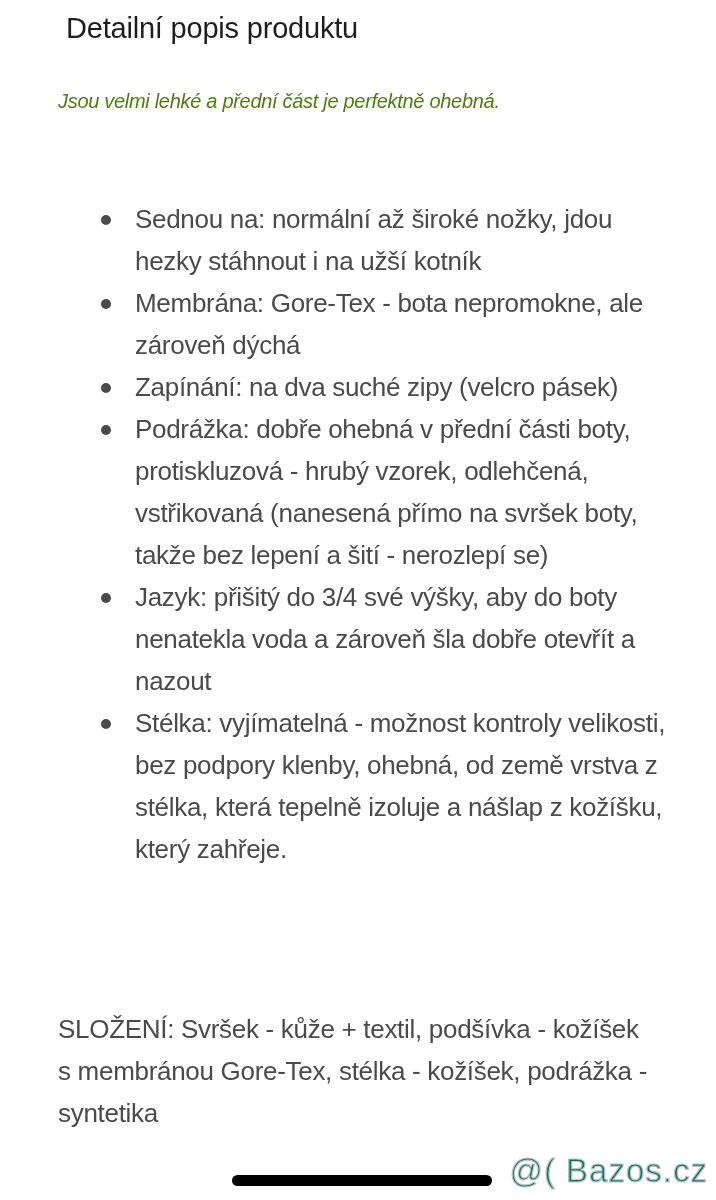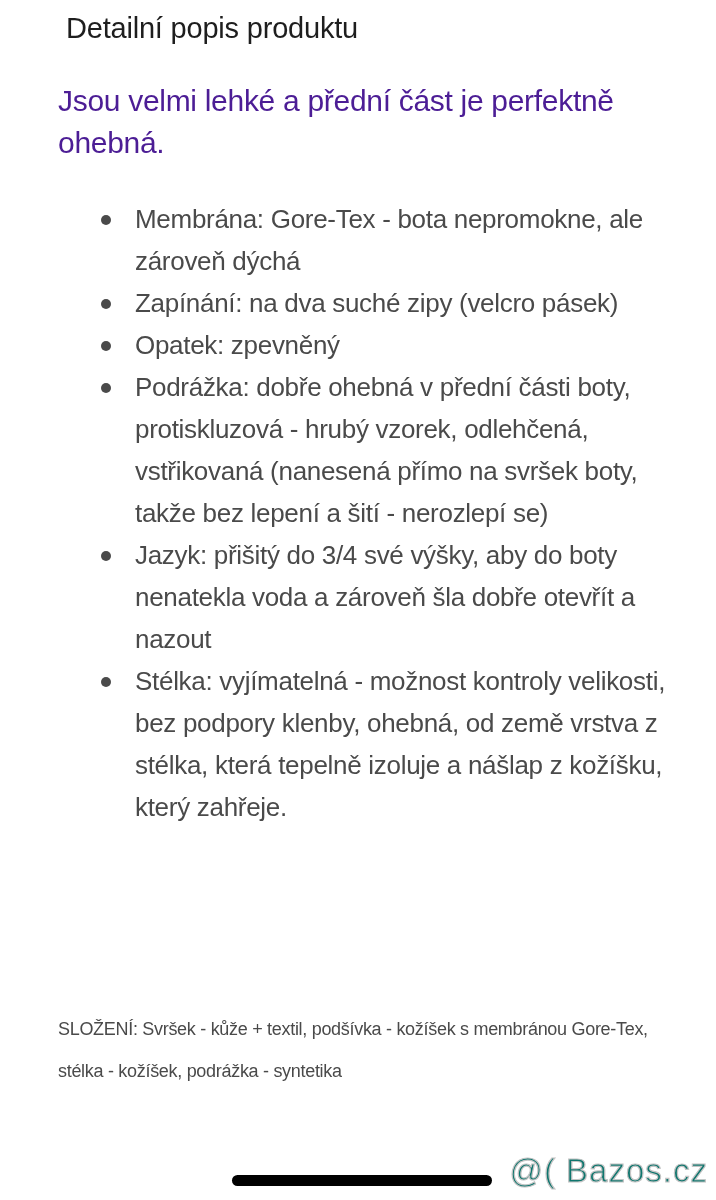"Jsou velmi lehké a přední" .intro { color: #4c1d95 -> #4d7c0f; font-size: 30px -> 20px; font-style: none -> italic }
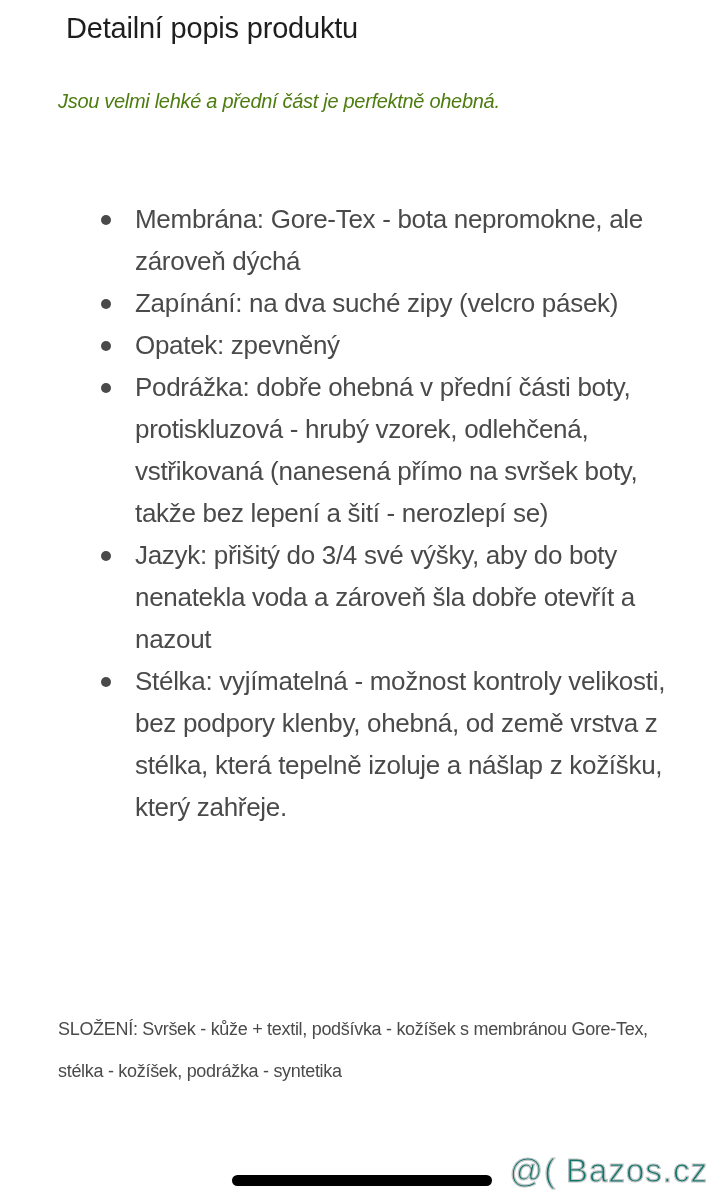"Sednou na: normální až široké" li { html: none -> <li><span></span><span>Sednou na: normální až široké nožky, jdou hezky stáhnout i na užší kotník</span></li> }
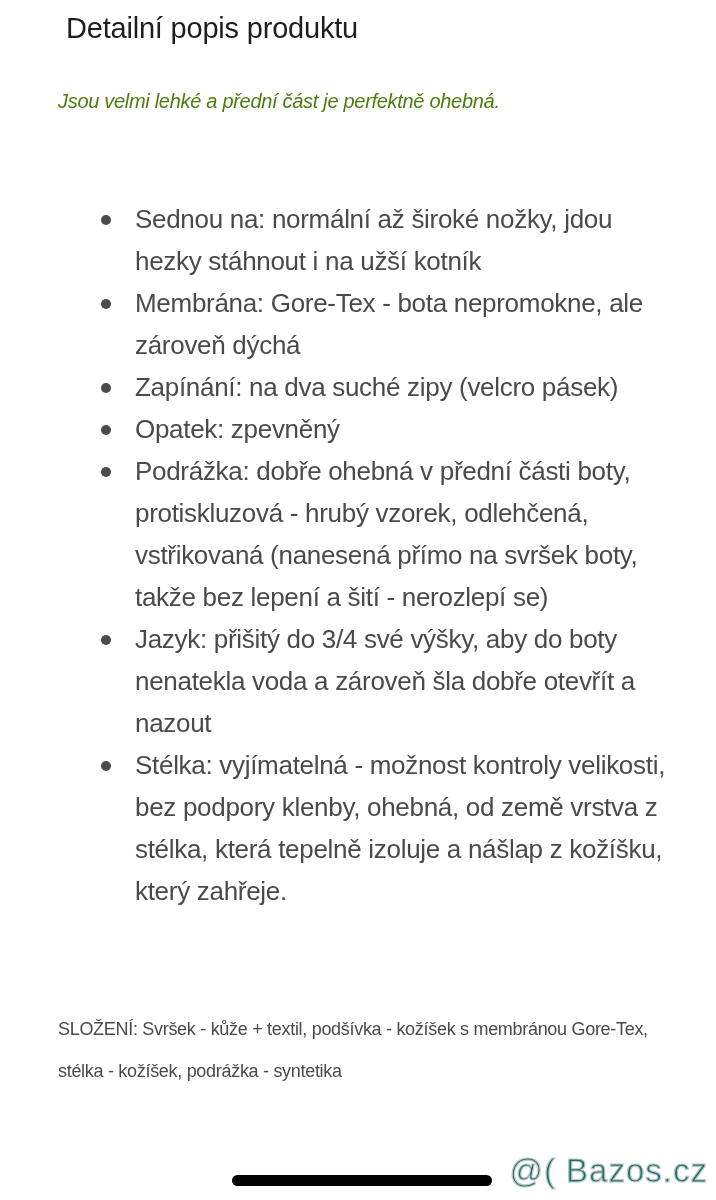"Opatek: zpevněný" li { html: <li><span></span><span>Opatek: zpevněný</span></li> -> none }
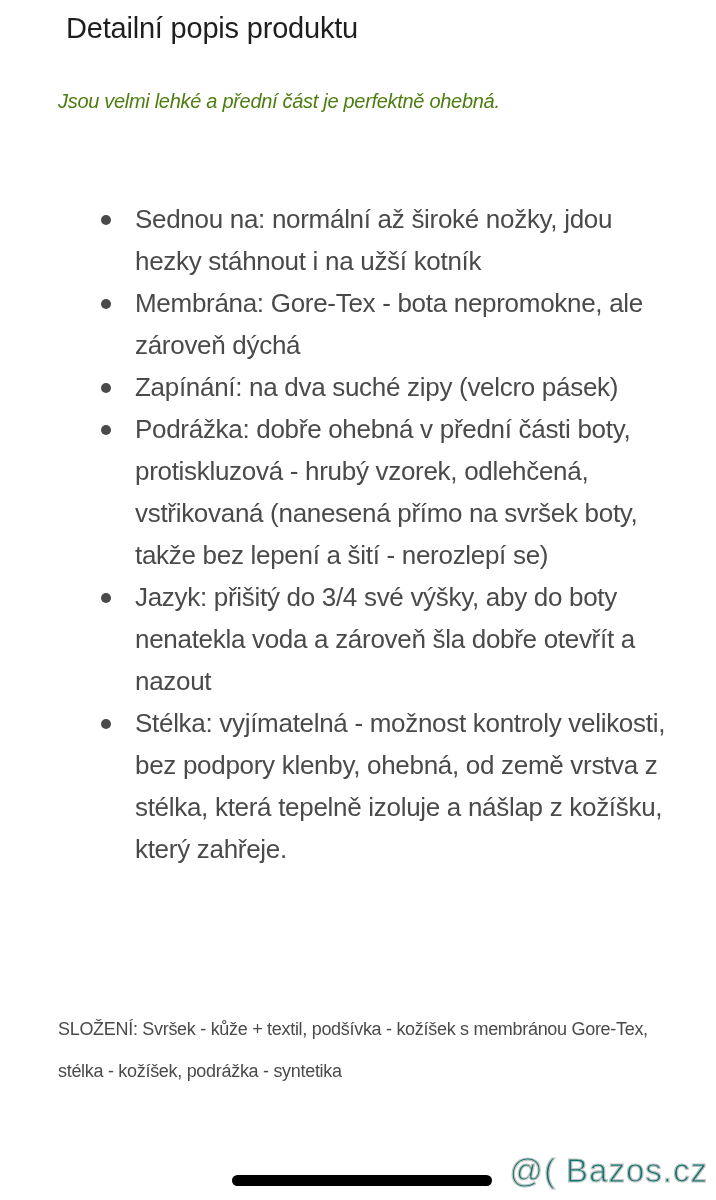"SLOŽENÍ: Svršek - kůže +" .composition { font-size: 18px -> 26px }
